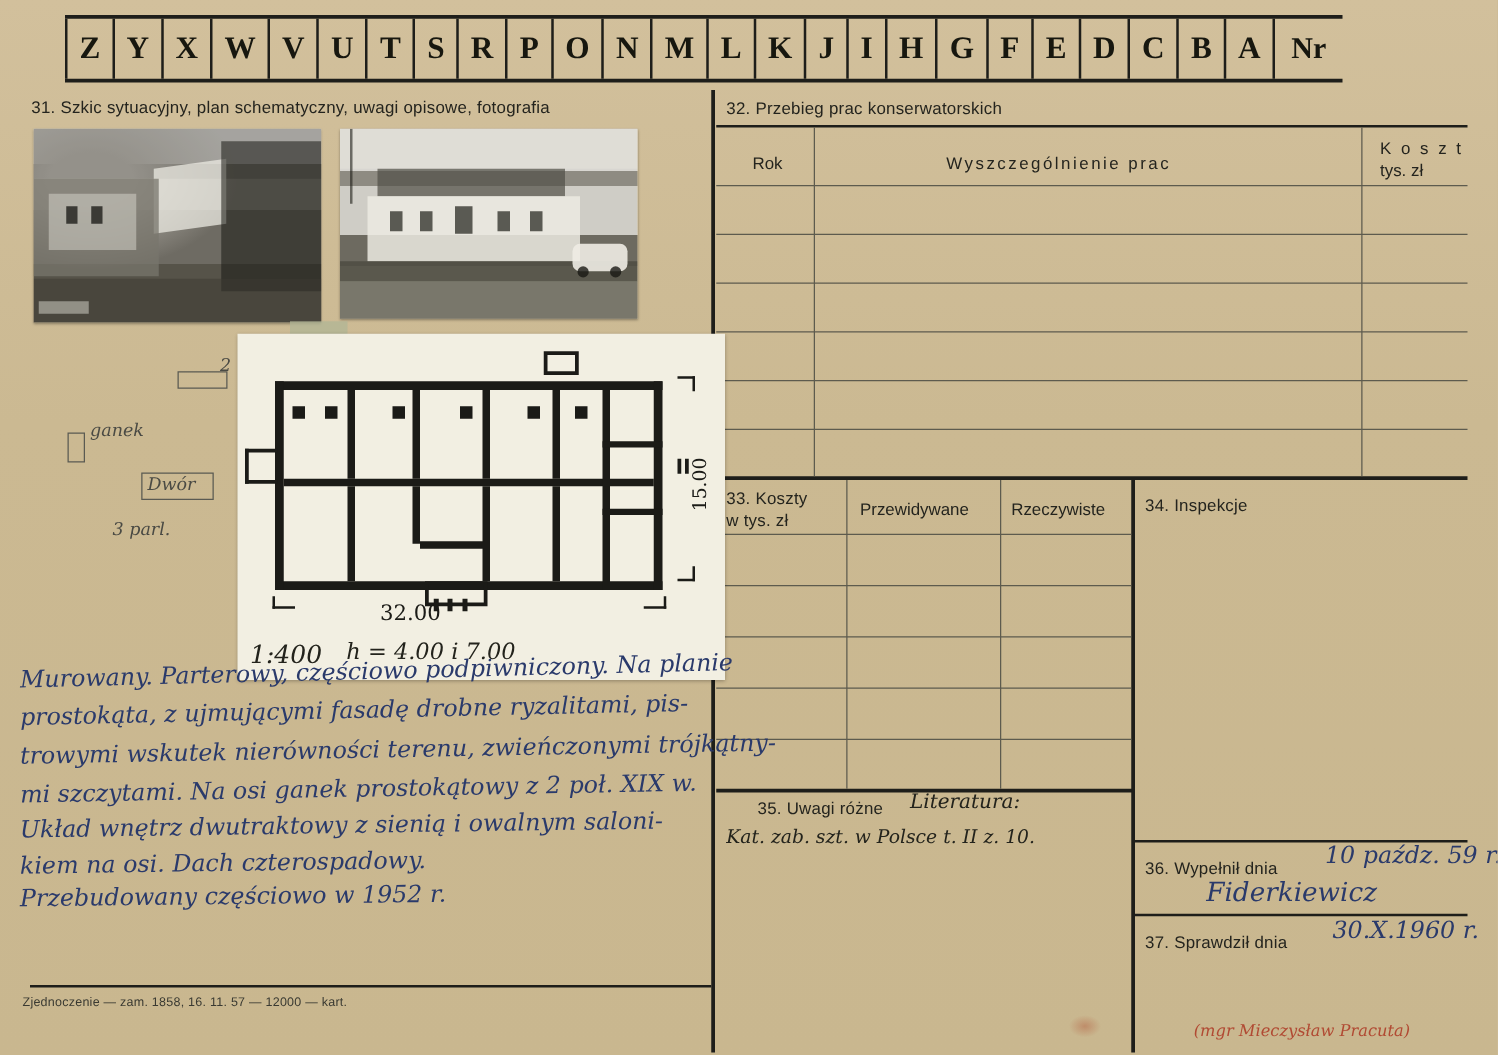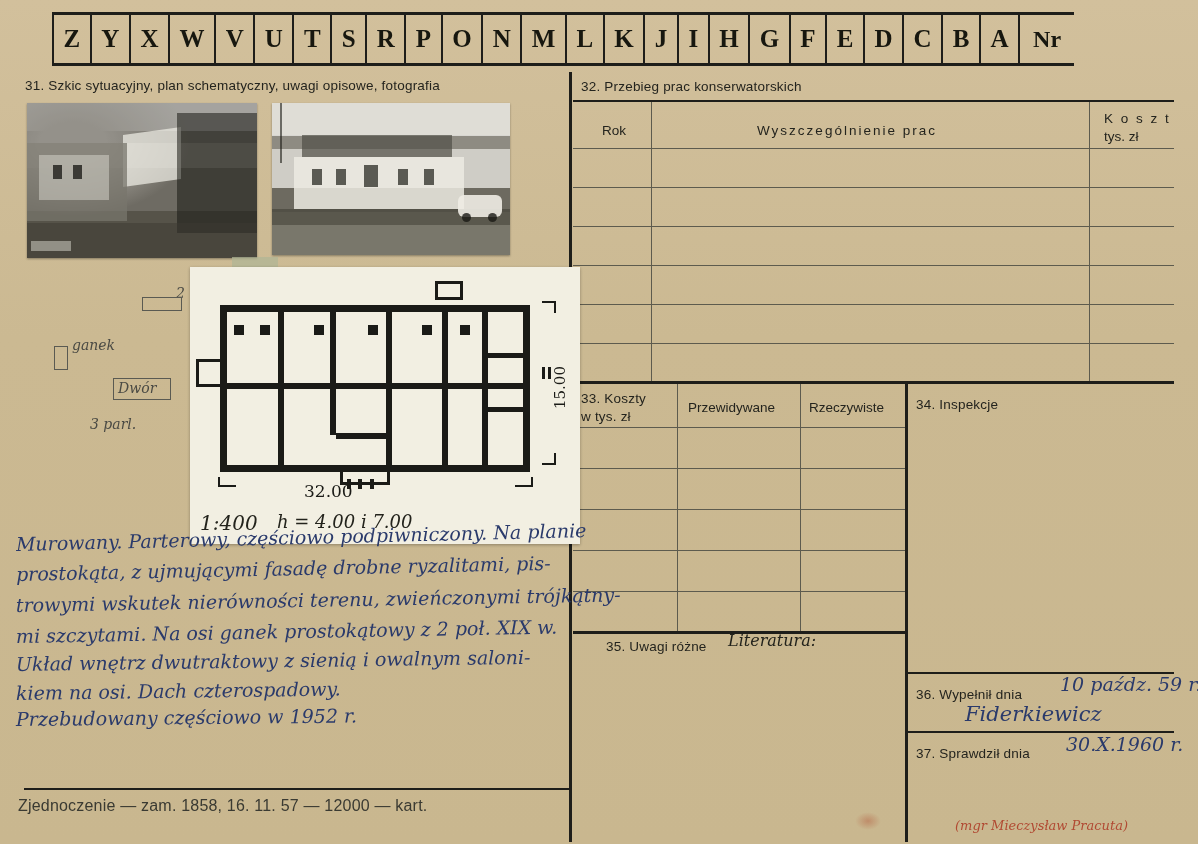"Kat. zab. szt. w Polsce" div.hw { html: none -> <div>Kat. zab. szt. w Polsce t. II z. 10.</div> }
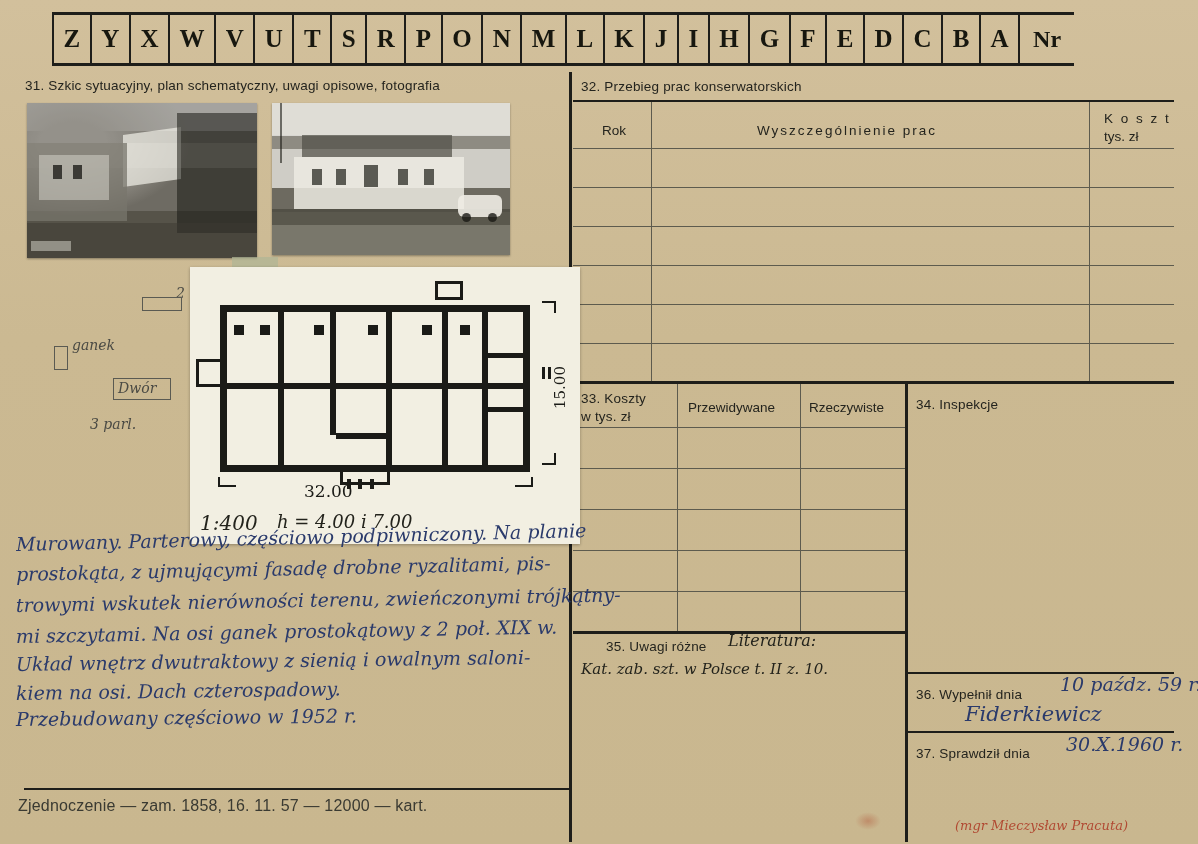"Zjednoczenie — zam. 1858, 16." .footer-note { font-size: 16px -> 10px }
